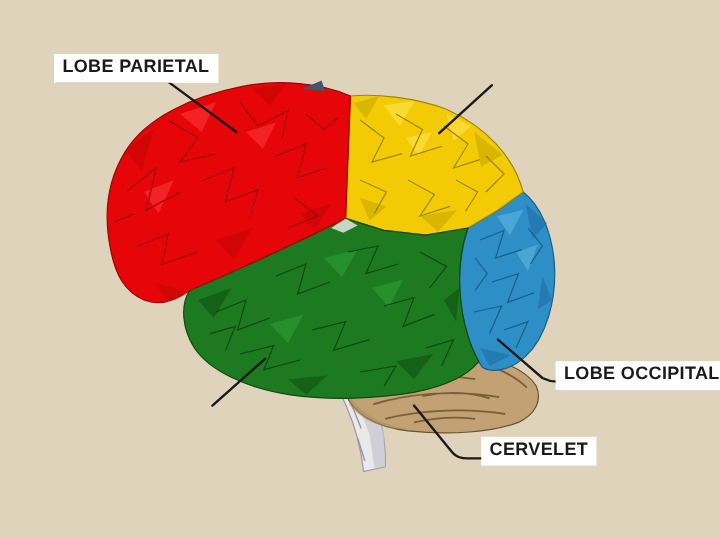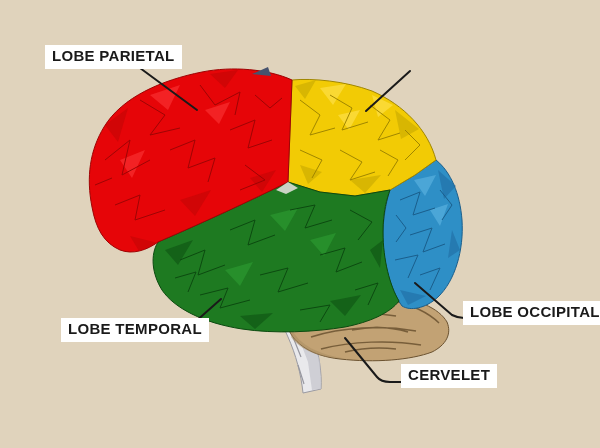"LOBE TEMPORAL" div.label-box { html: <div>LOBE TEMPORAL</div> -> none }
